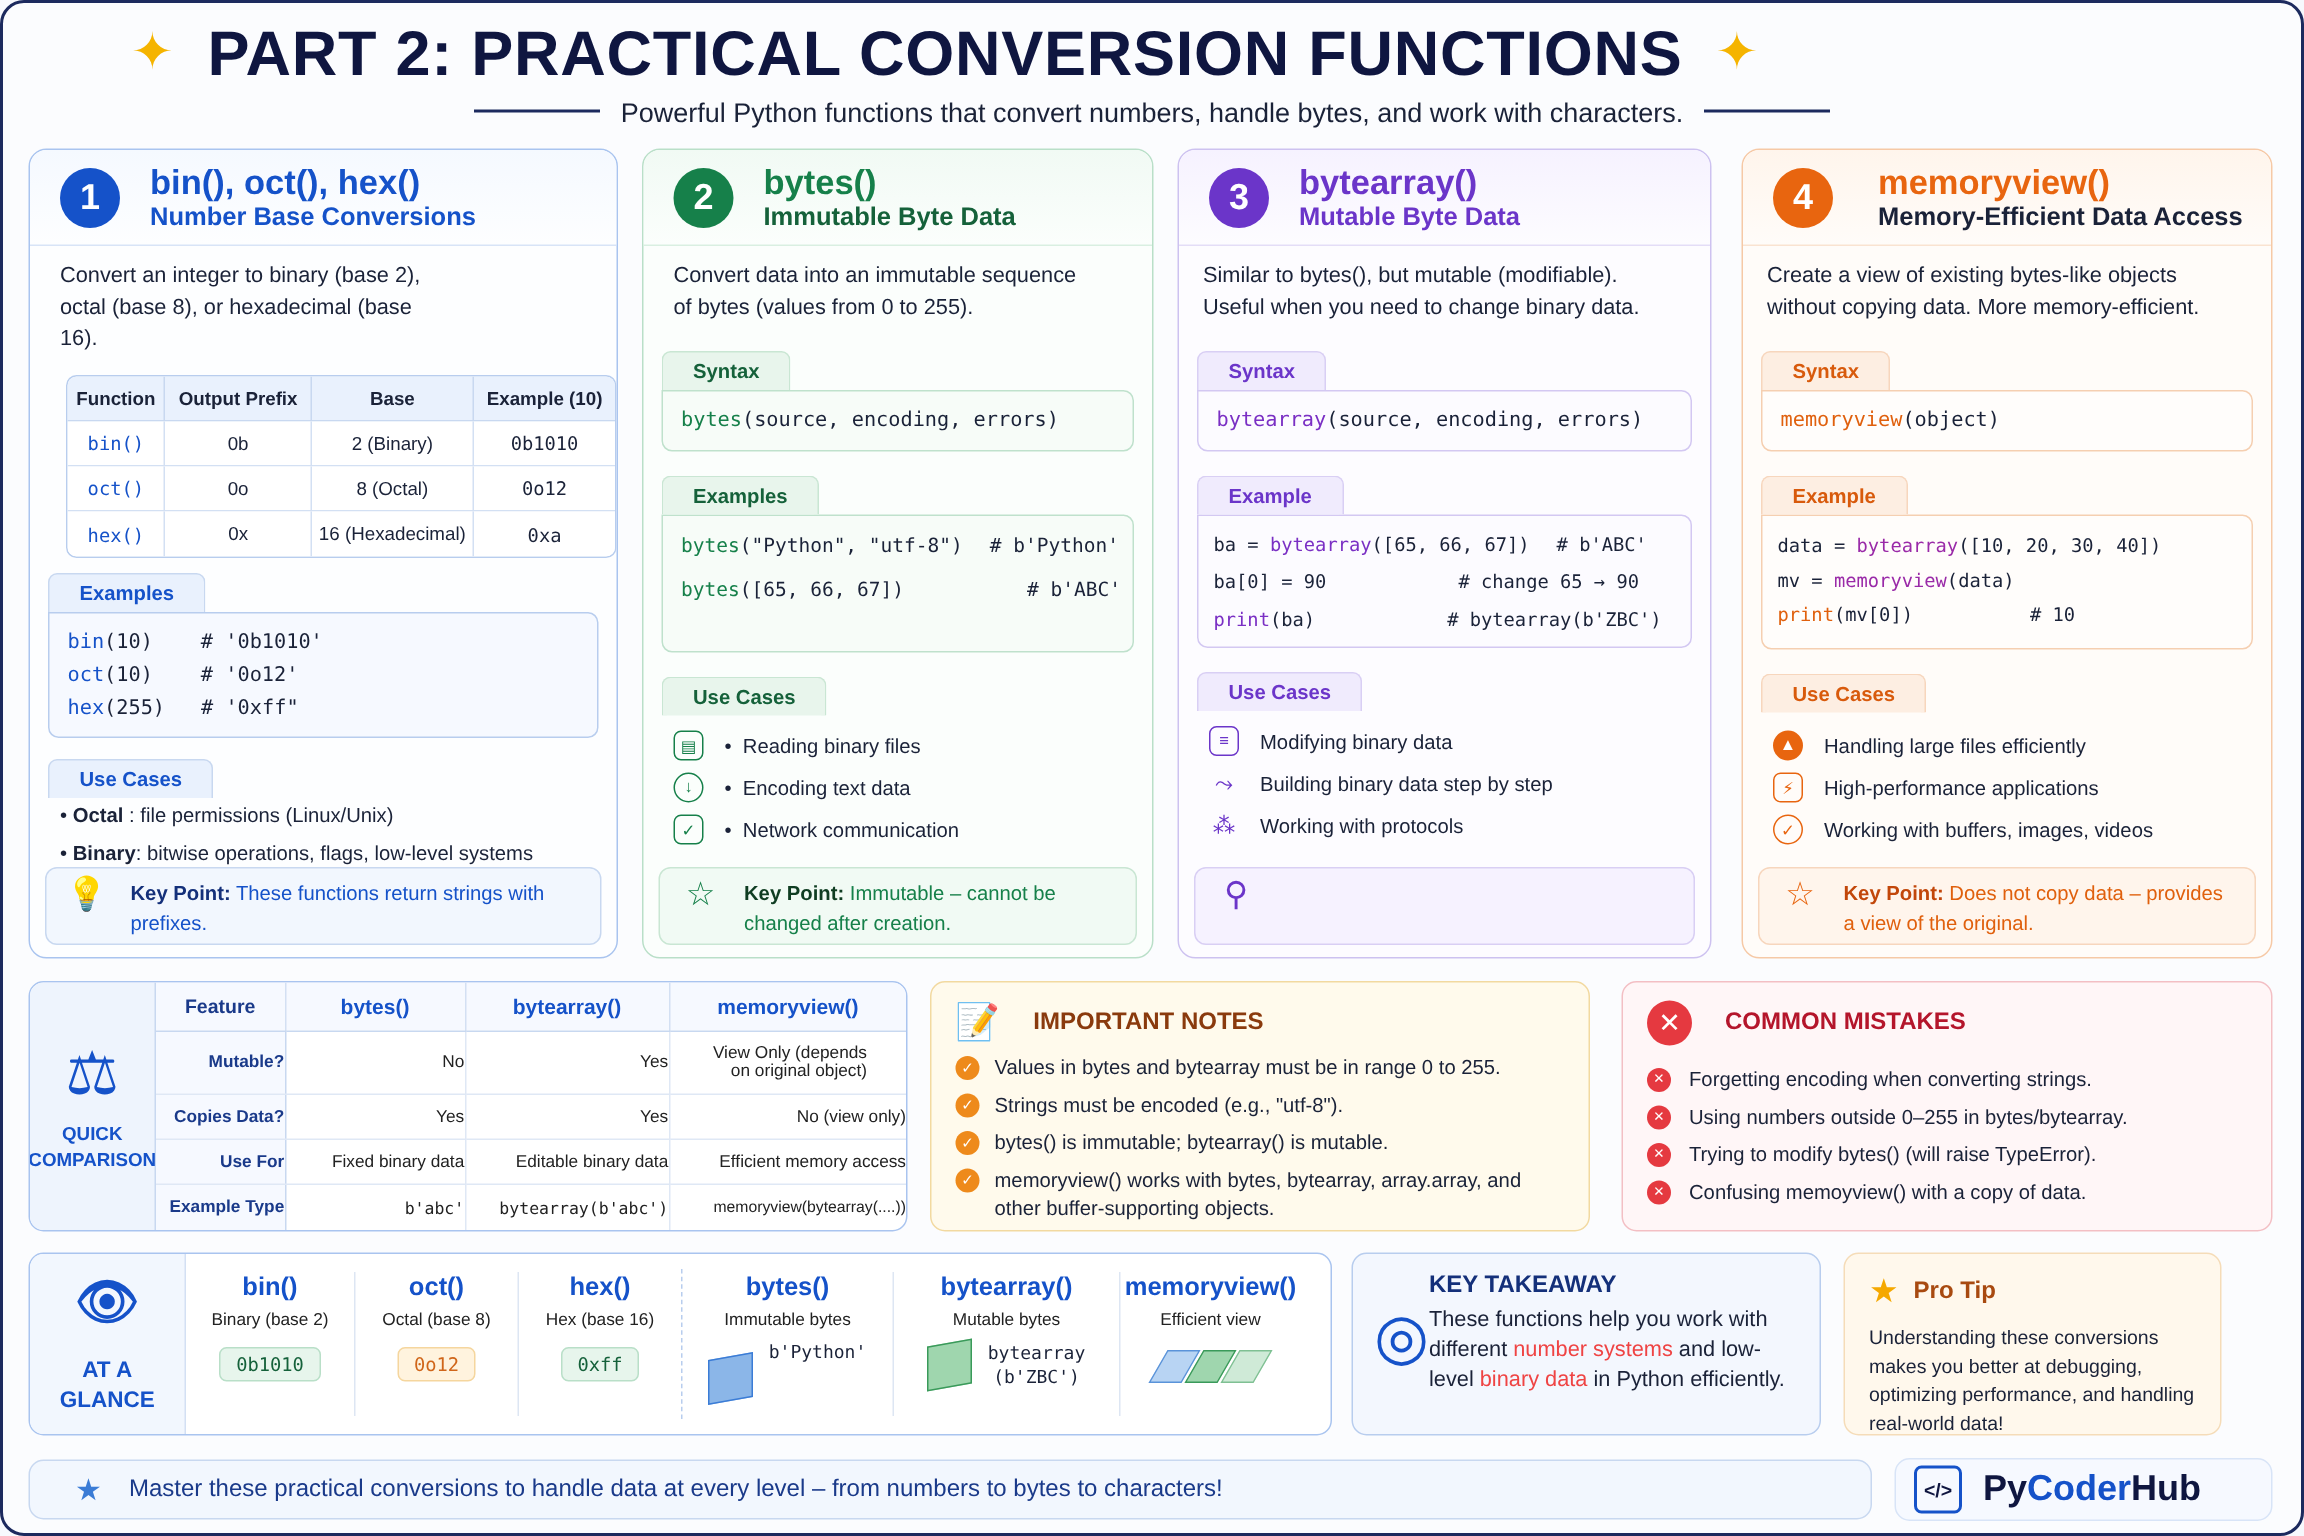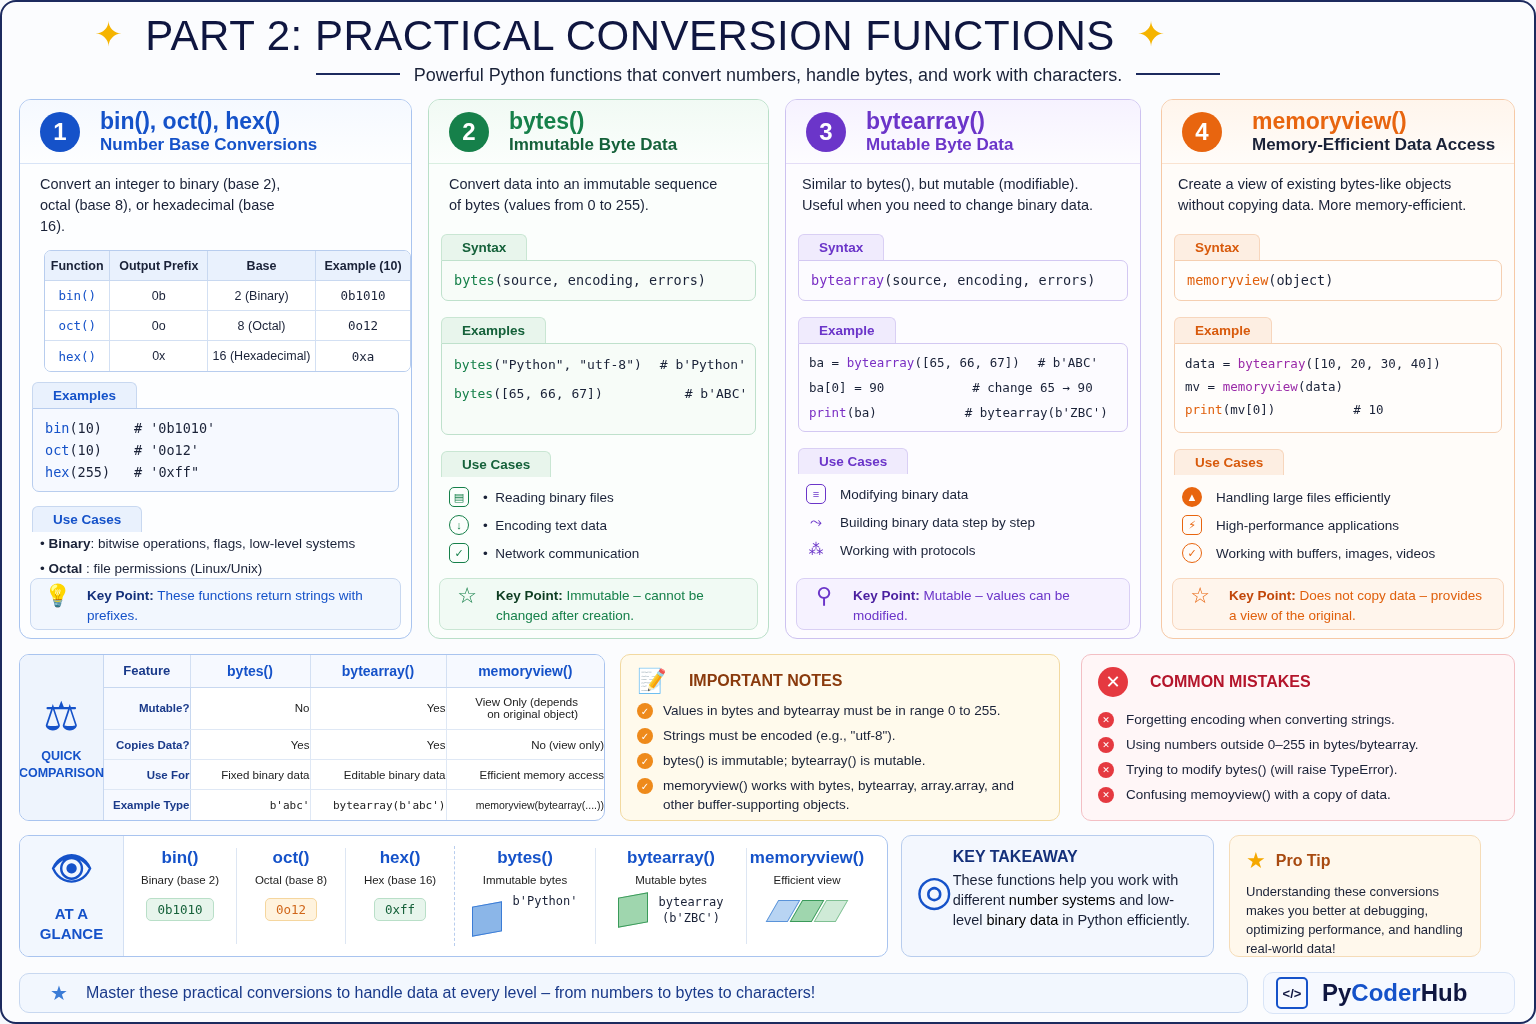"✦ PART 2: PRACTICAL CONVERSION" .title { font-weight: 400 -> 700 }
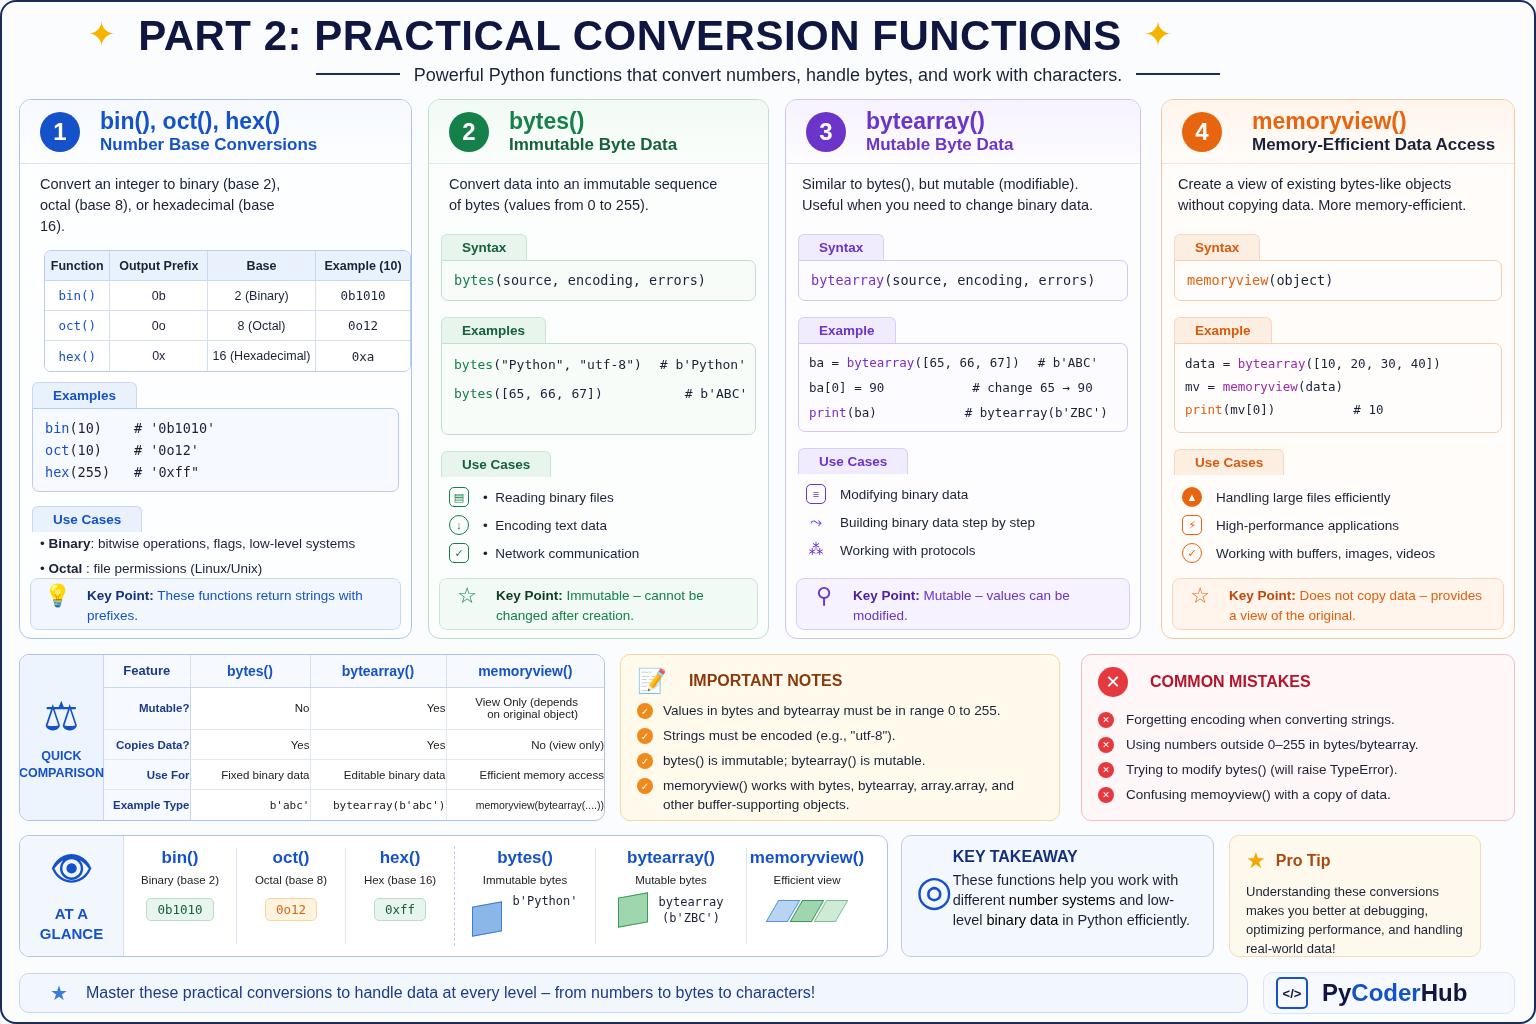"• Binary: bitwise operations, flags," li { order: before "• Octal : file permissions" -> after "• Octal : file permissions" }
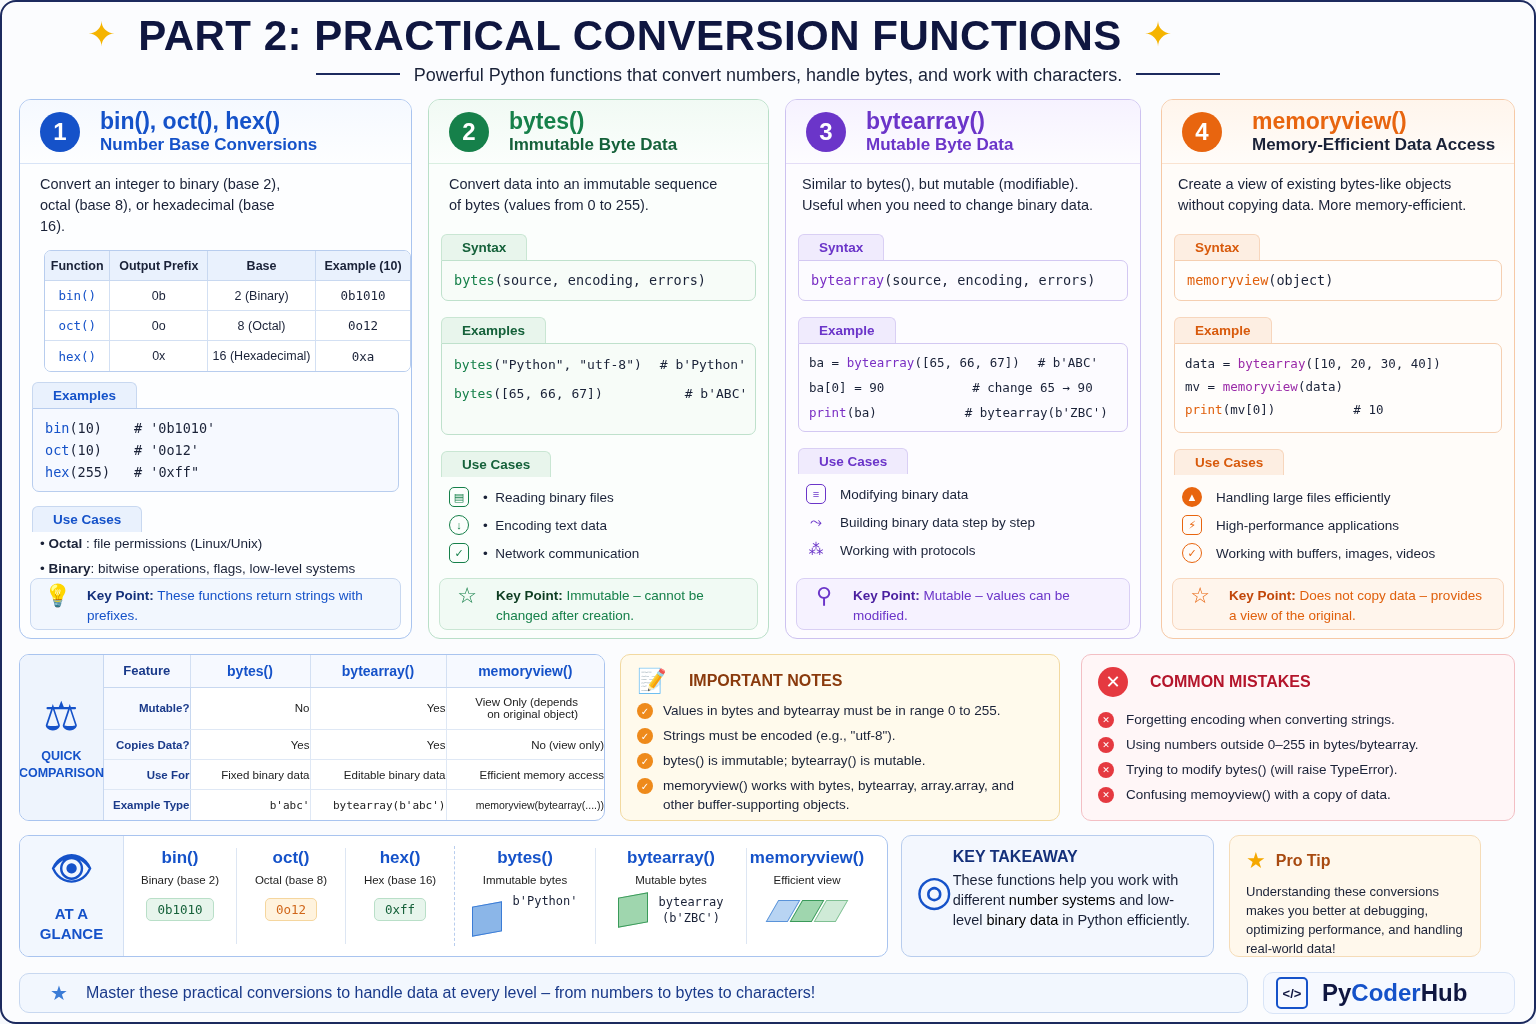"Key Point: Mutable – values" span { html: <span><b>Key Point:</b> <span>Mutable – values can be modified.</span></span> -> none }
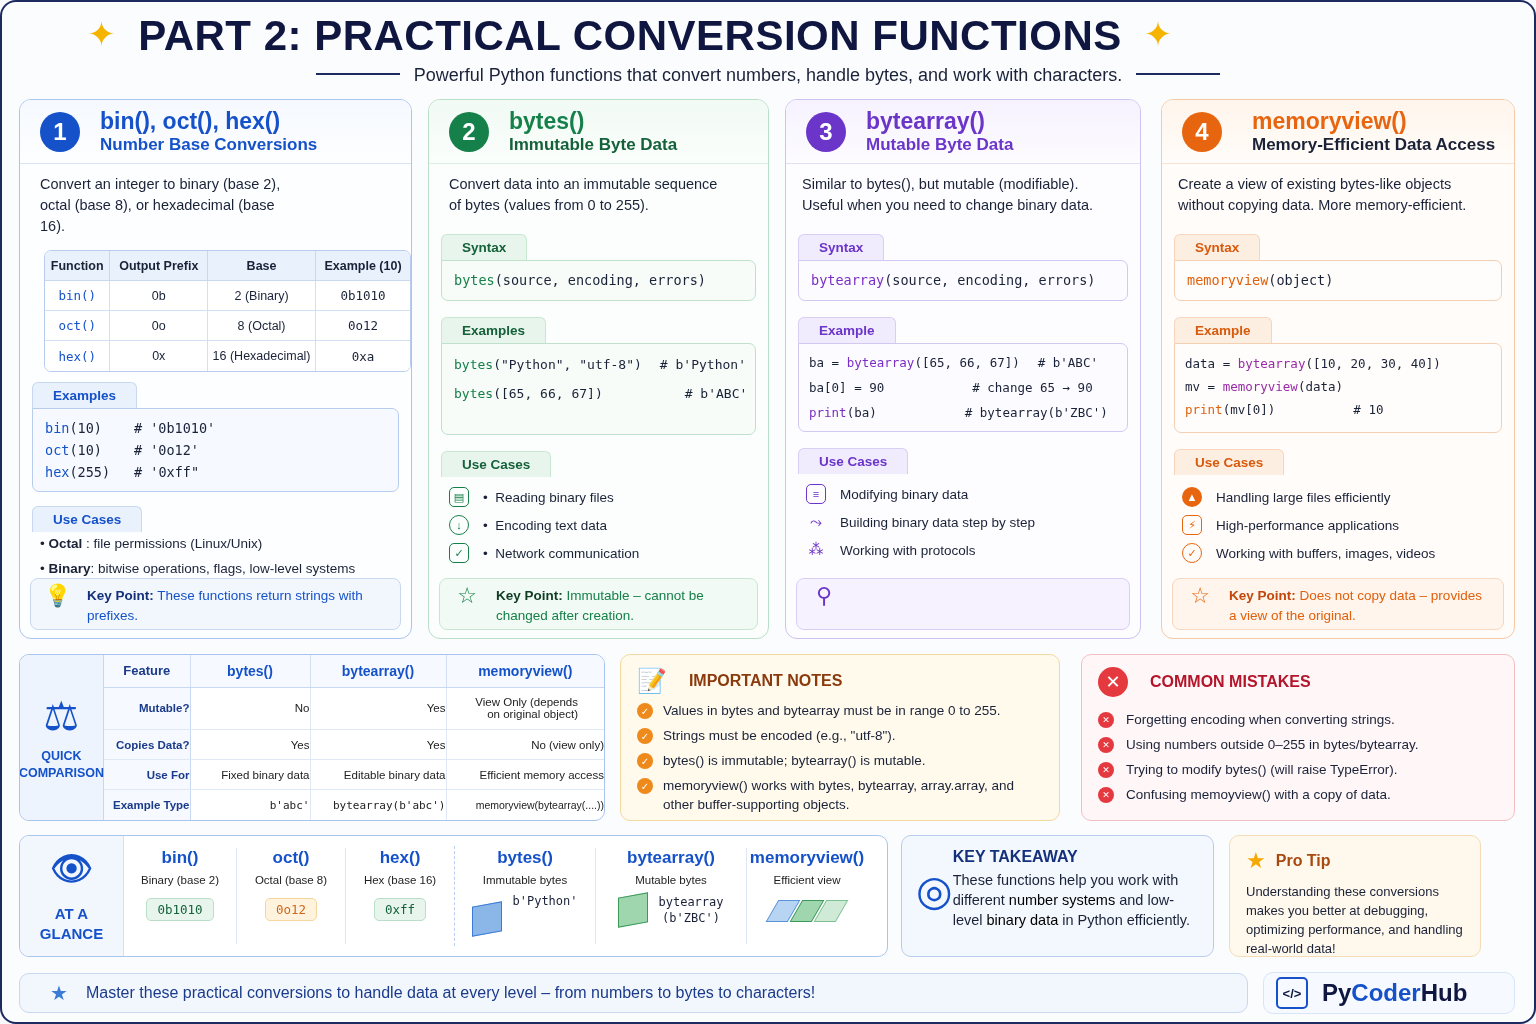"number systems" .take .hl { color: #000000 -> #ef4444 }
